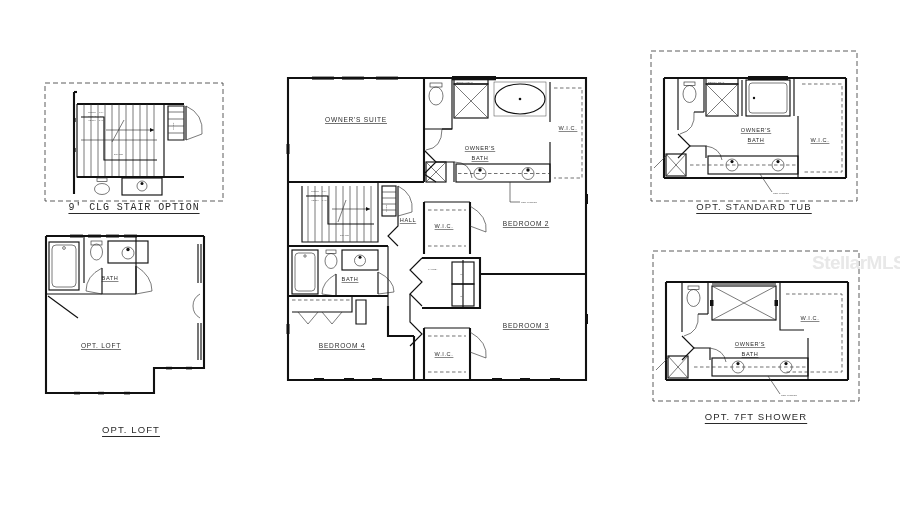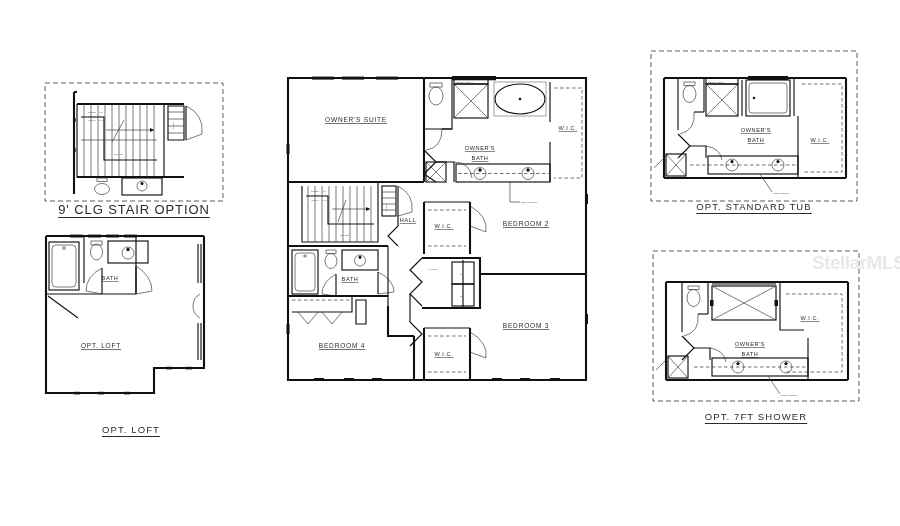"9' CLG STAIR OPTION" .cap.small { font-family: none -> Liberation Mono, monospace; font-size: 13px -> 10px }
